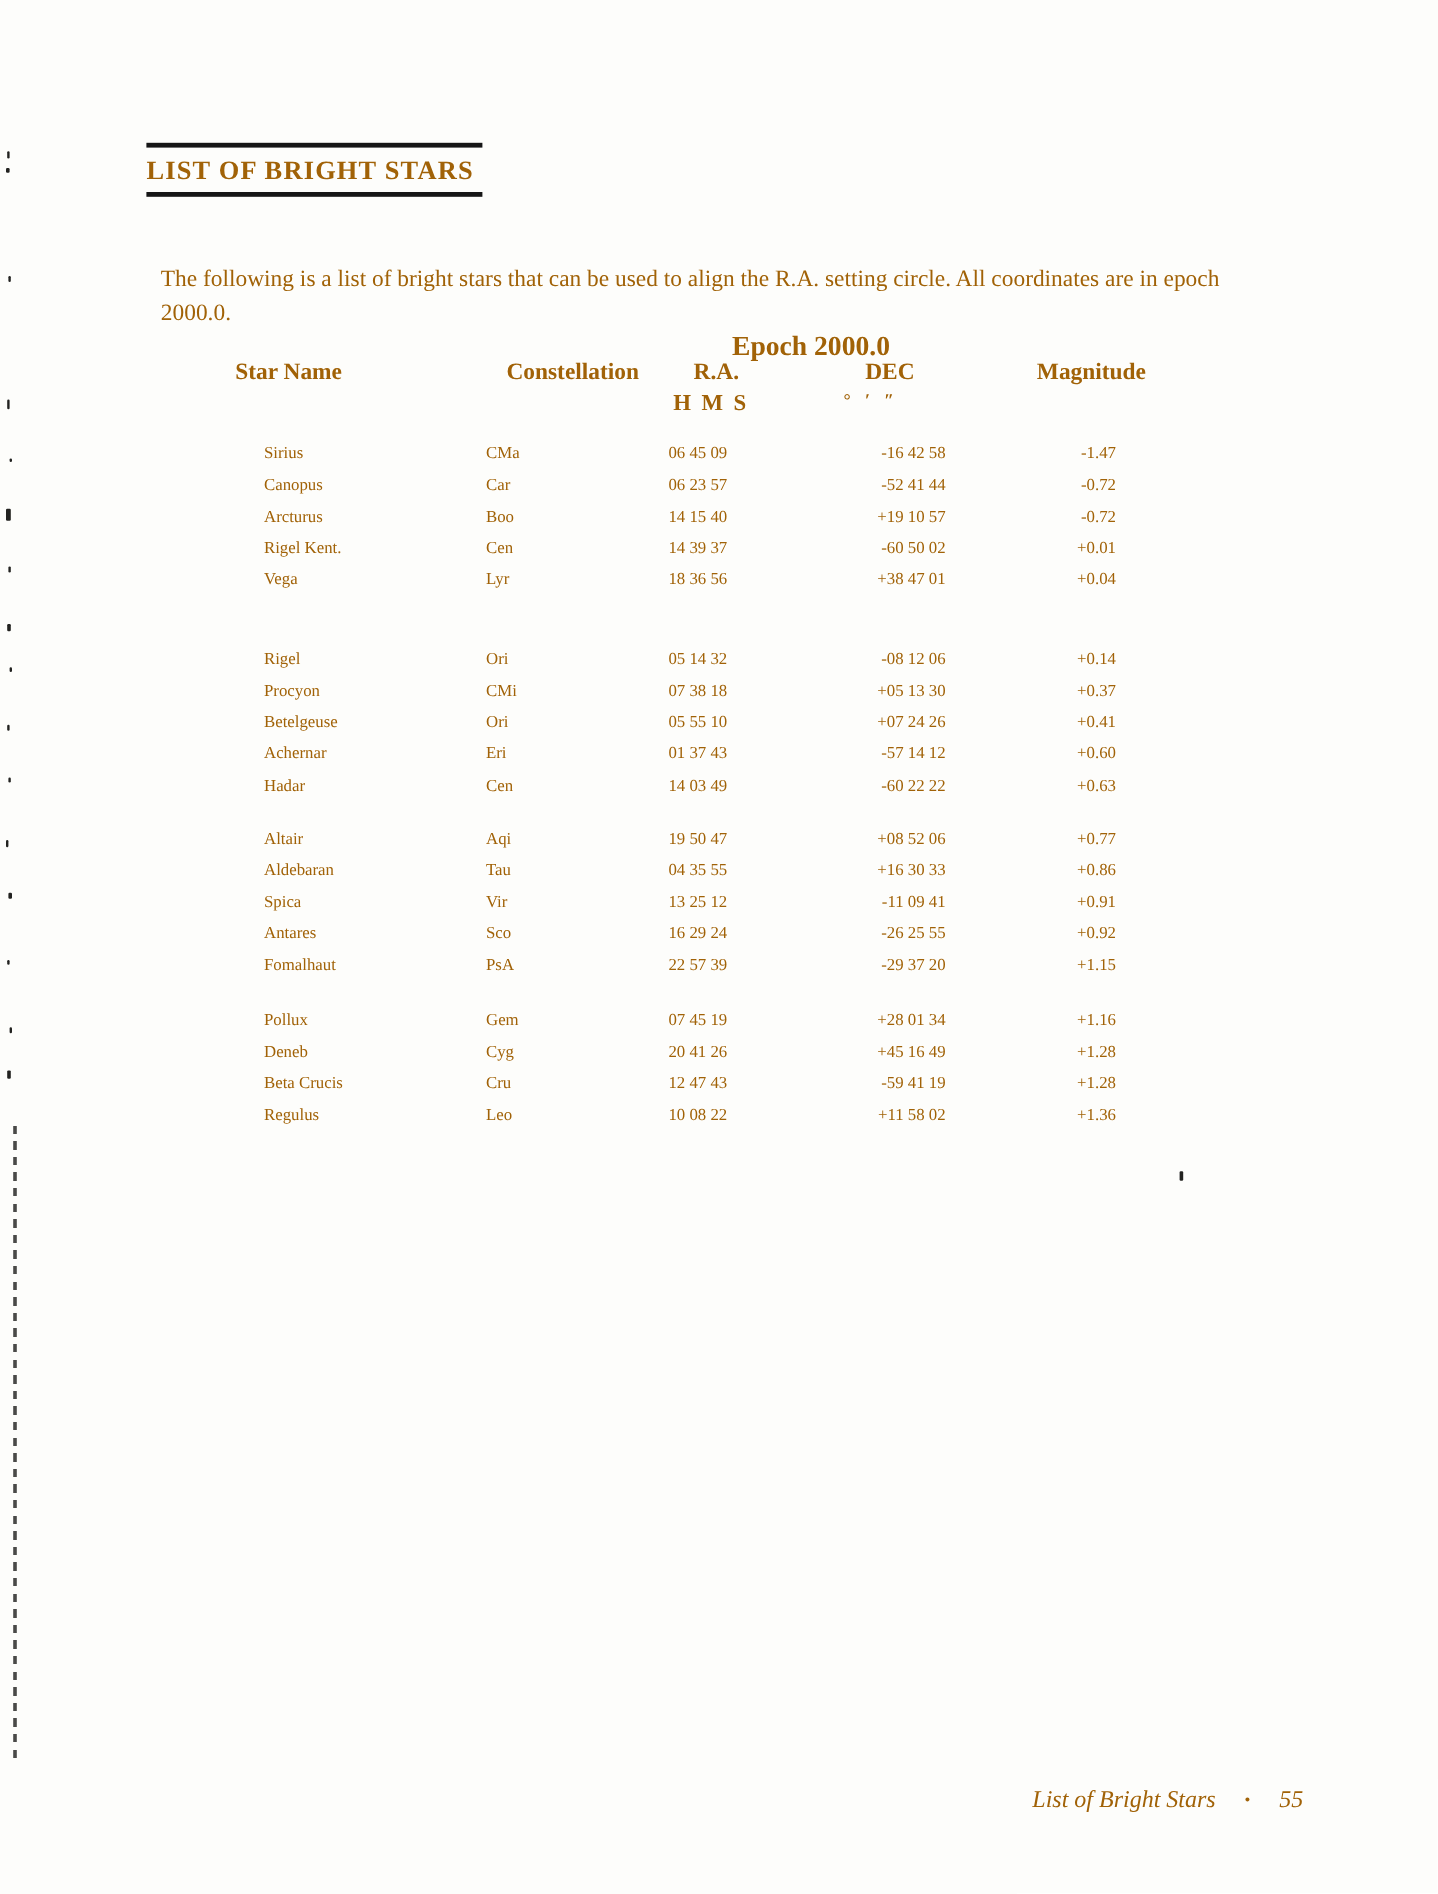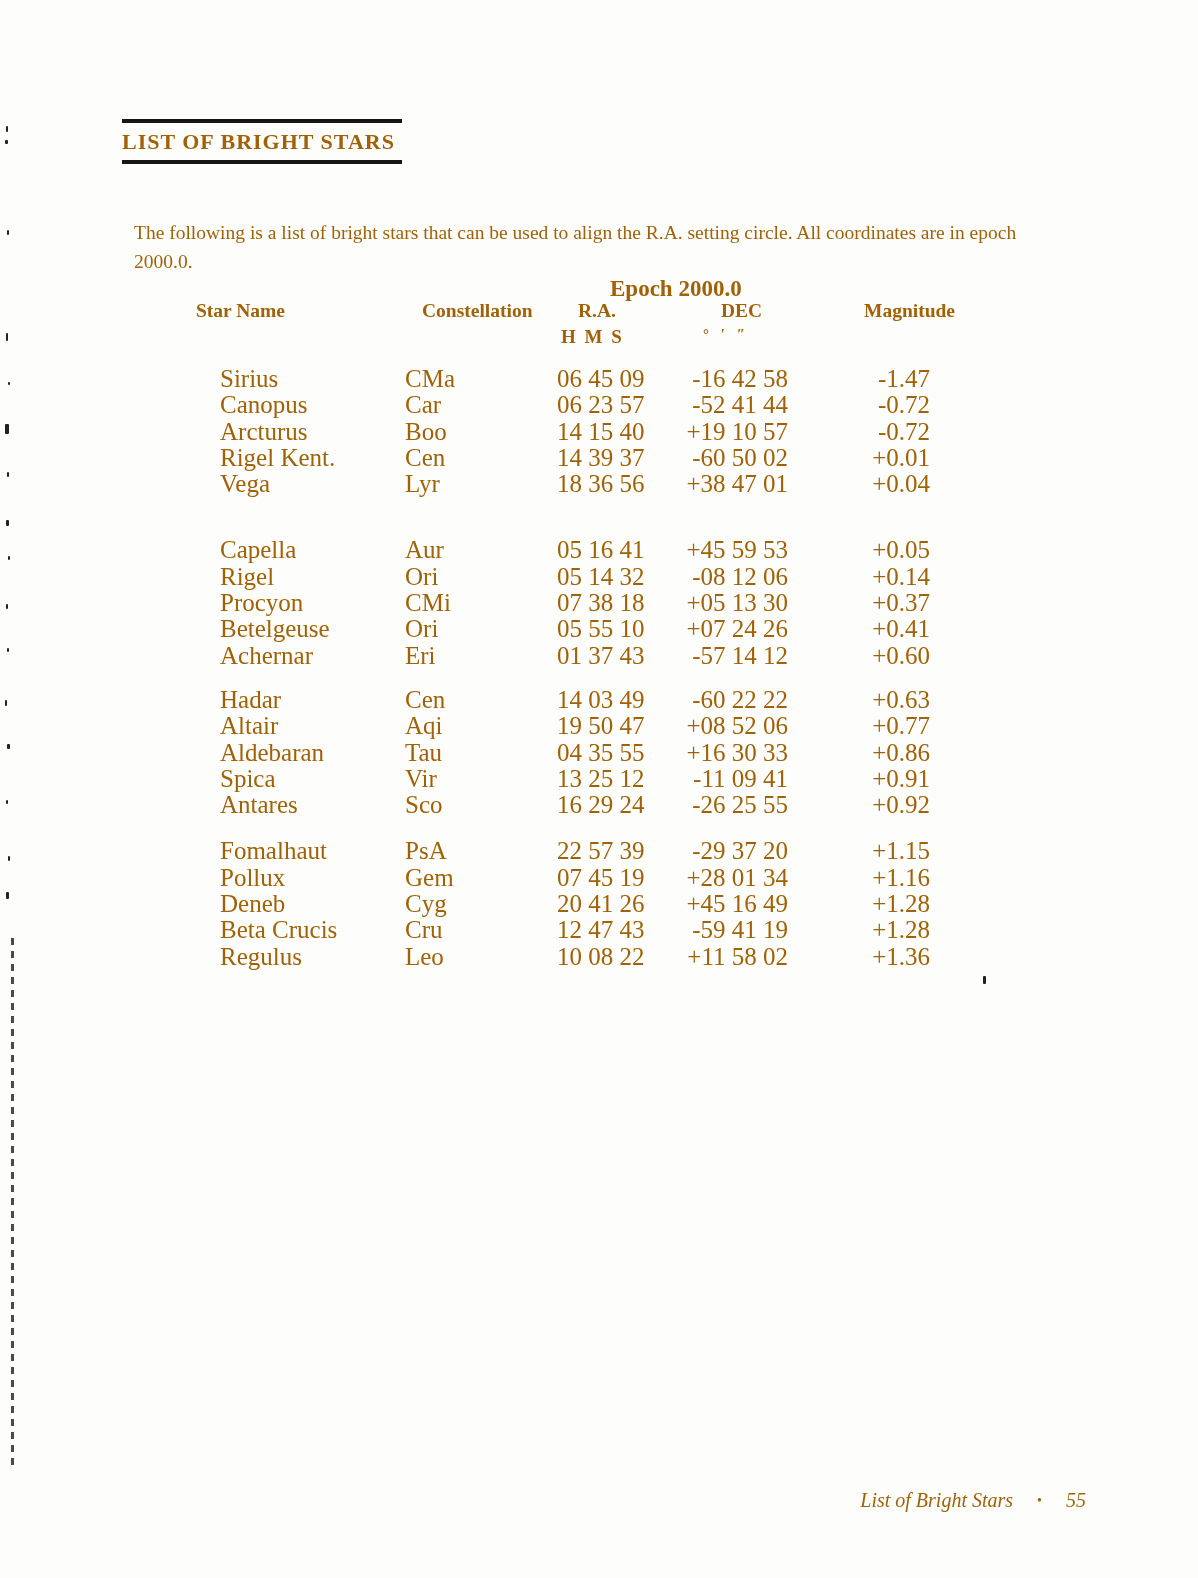"Sirius" .row { font-size: 25px -> 14px }
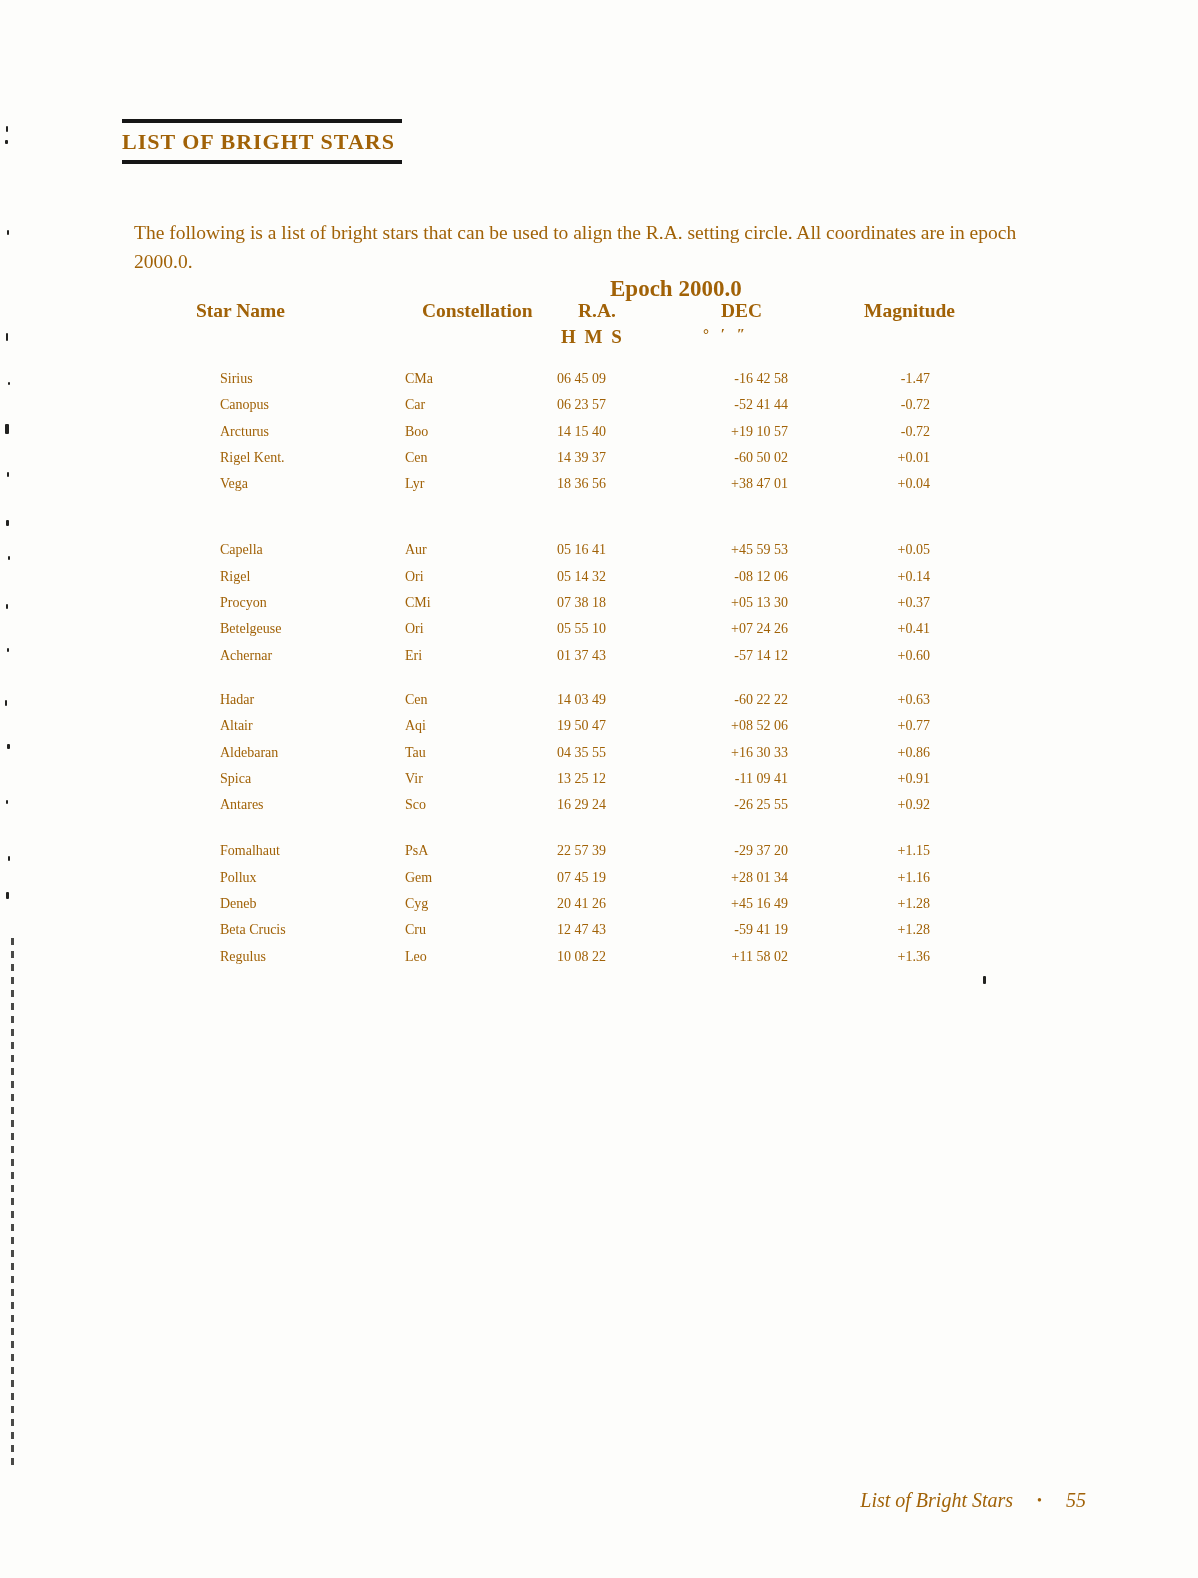"Capella" div.row { html: <div> <span>Capella</span> <span>Aur</span> <span>05 16 41</span> <span>+45 59 53</span> <span>+0.05</span> </div> -> none }
